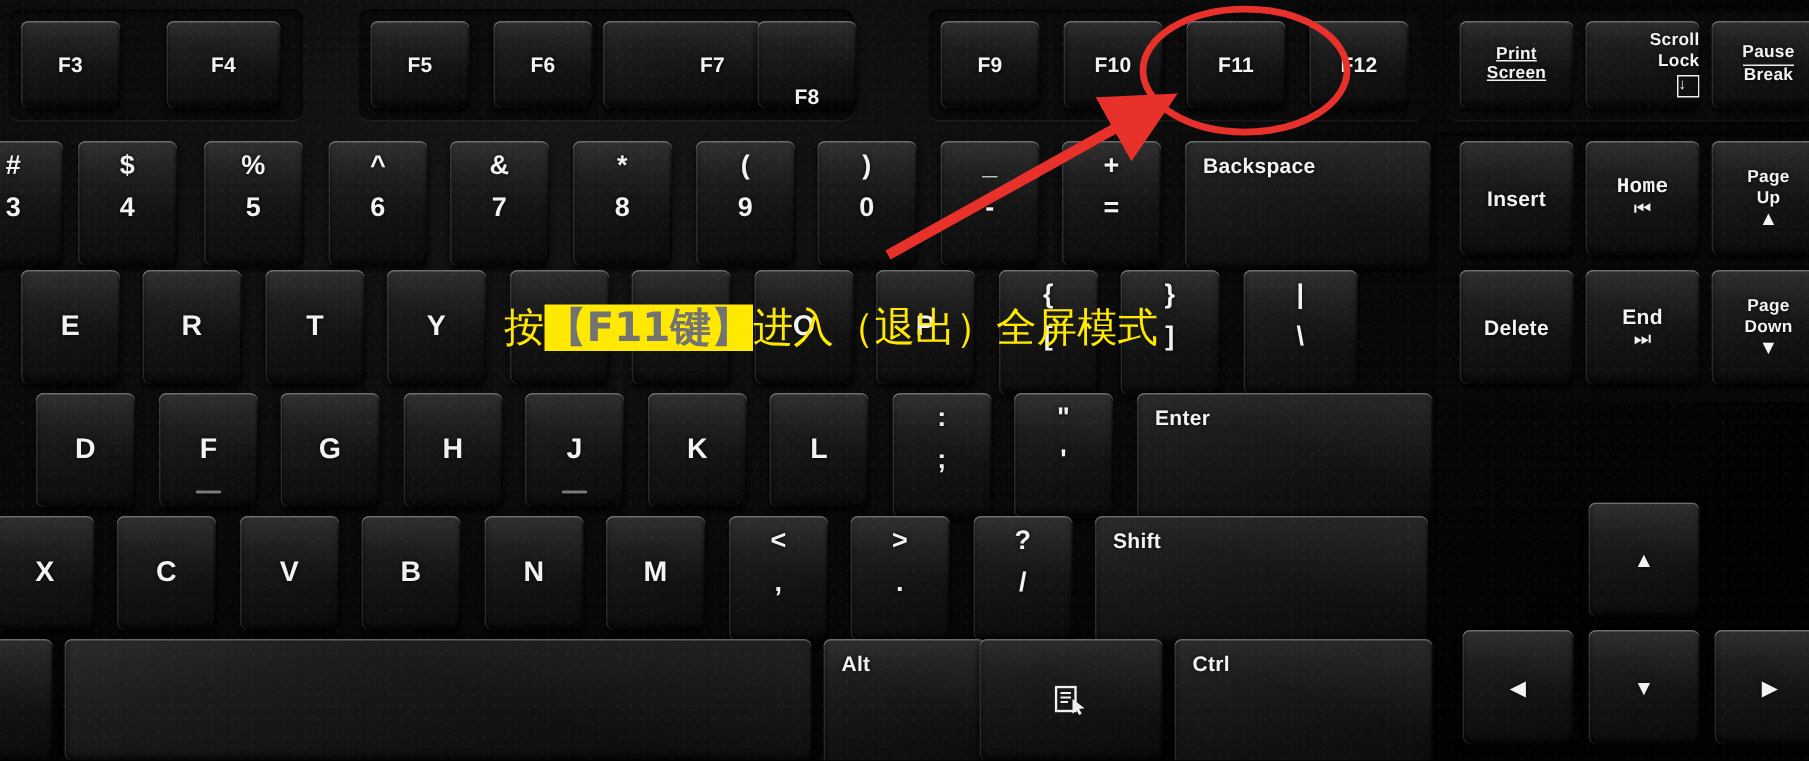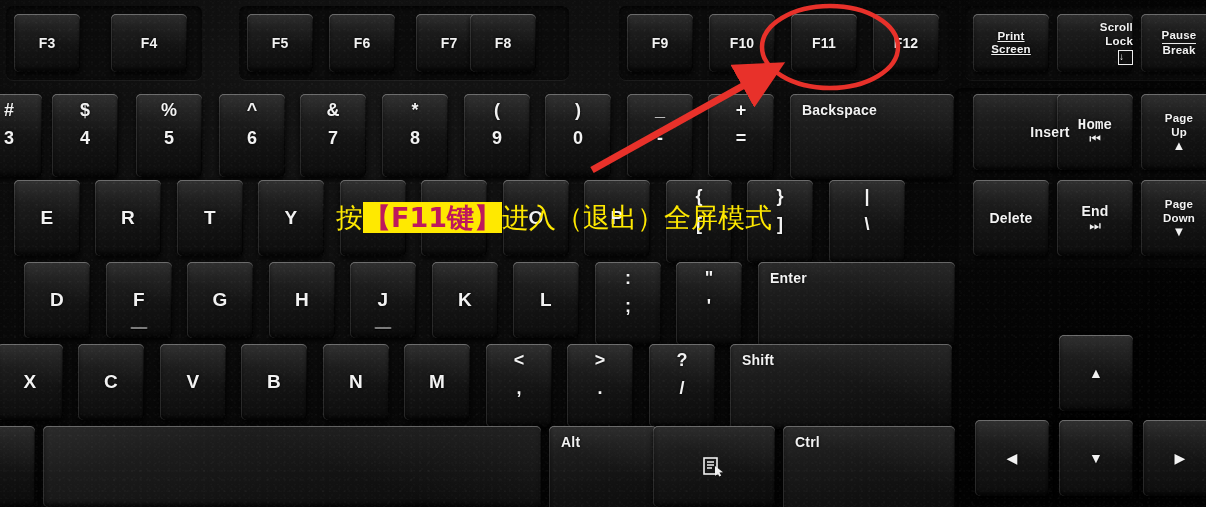"F7" div.key { left: 416px -> 402px; padding-left: none -> 40px }
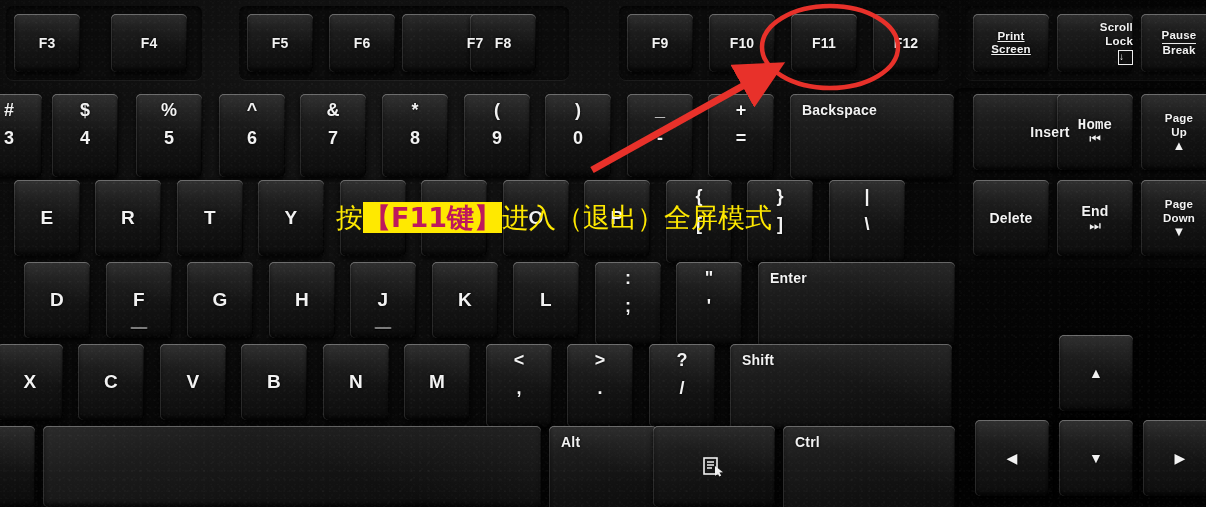"F8" div.key { justify-content: none -> flex-end; left: 470px -> 505px }
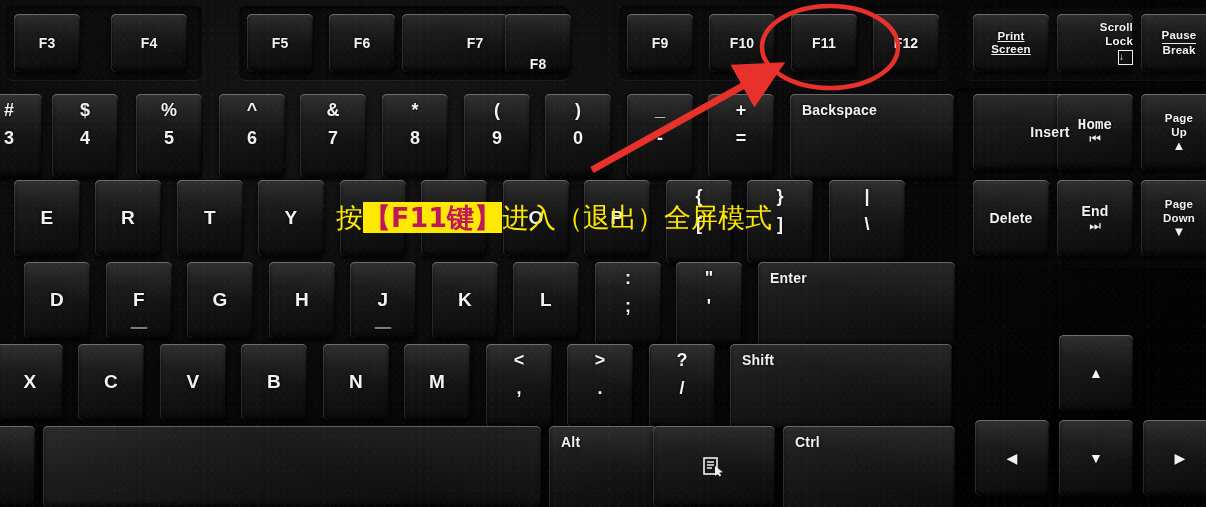"Insert" div.key { padding-left: 39px -> none }
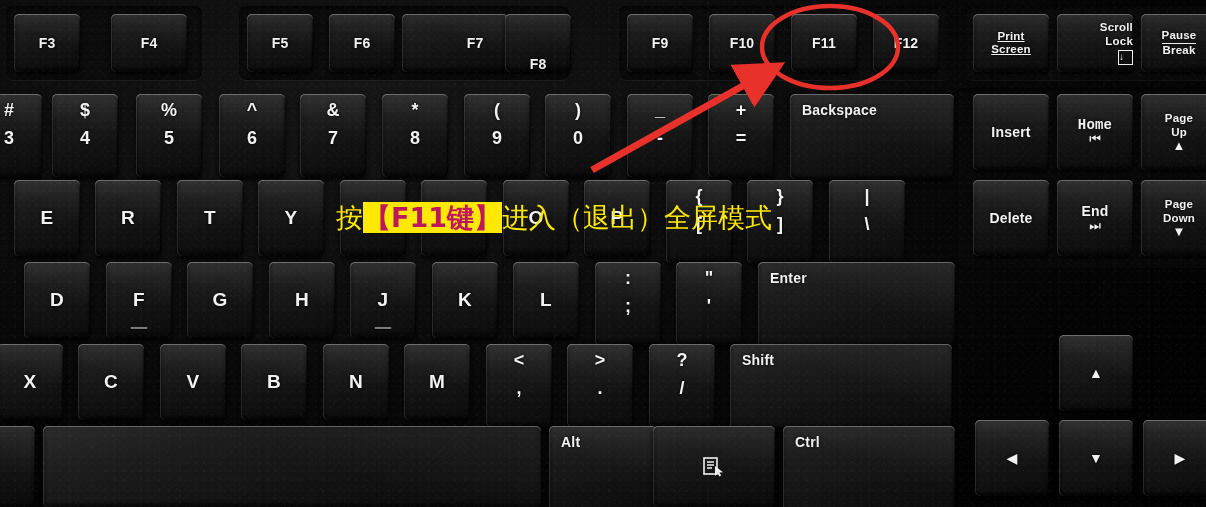"【F11键】" span.hl { color: #be185d -> #737373 }
